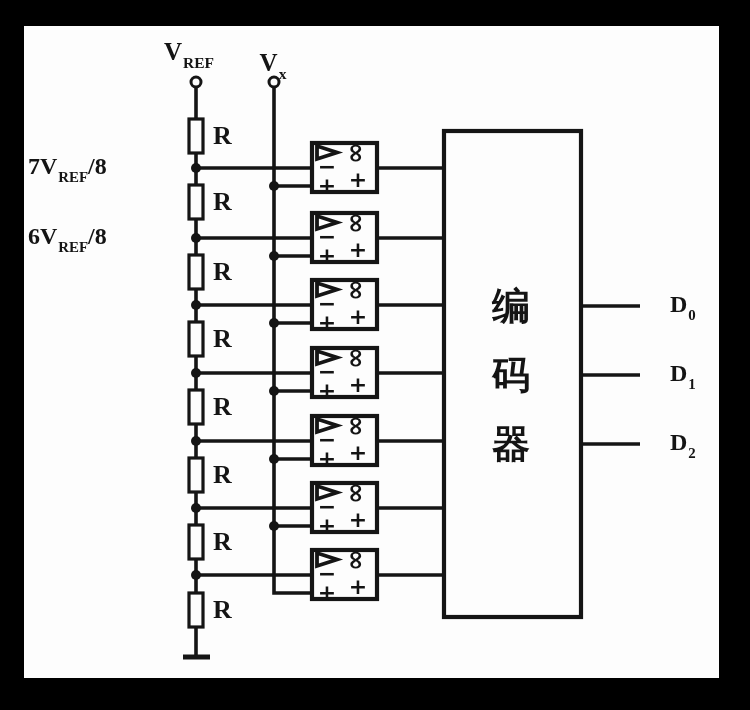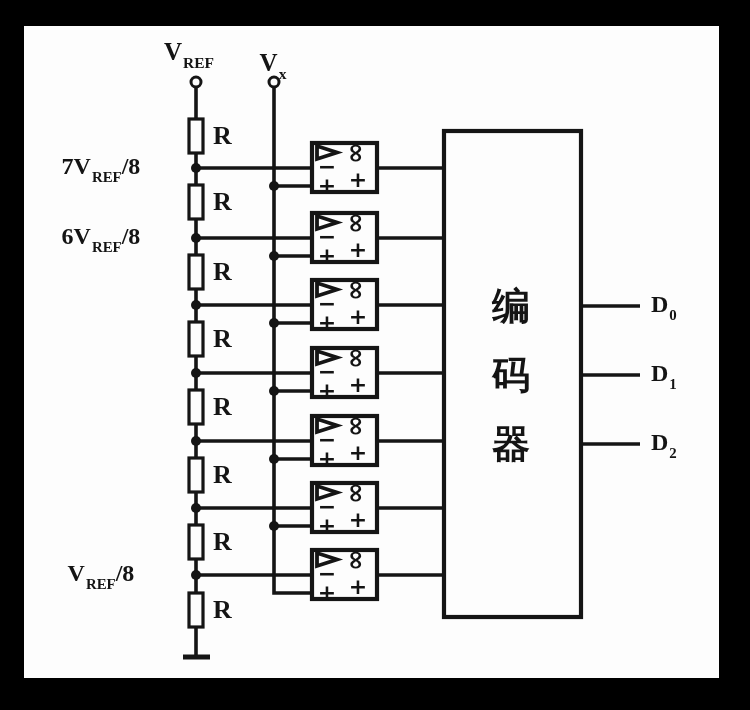"7VREF/8" .tap-label { text-align: center -> left }
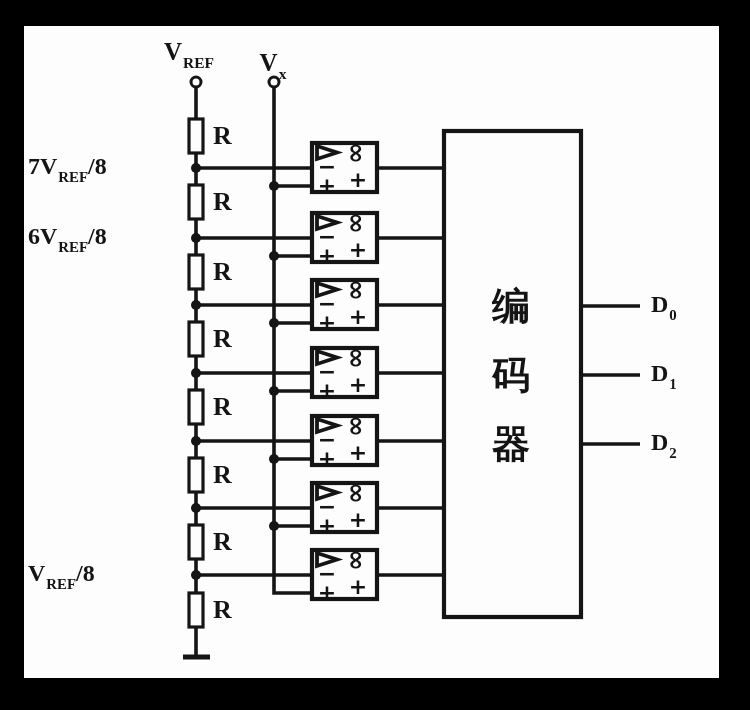"D0" .d-label { left: 651px -> 670px }
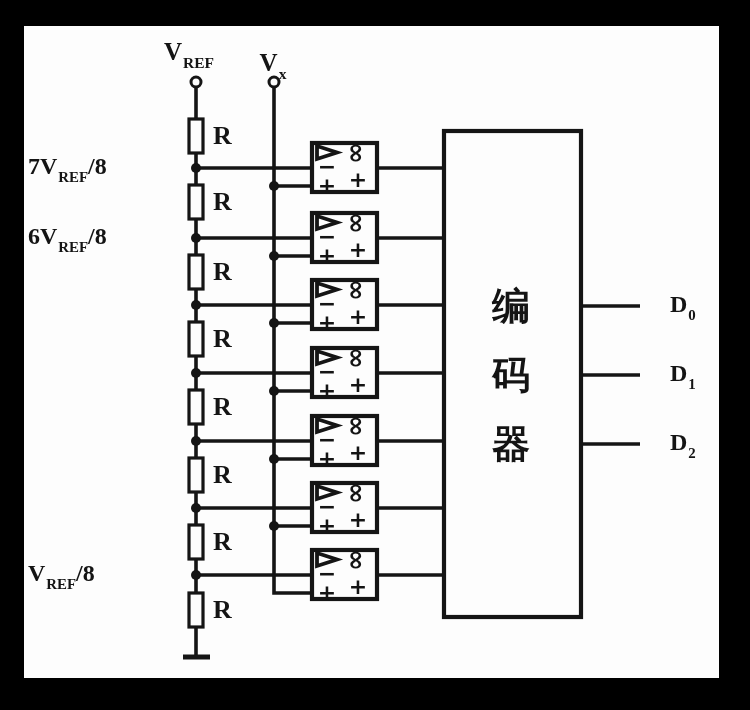"VREF/8" div.lbl { html: <div><span>V</span><sub>REF</sub><span>/8</span></div> -> none }
